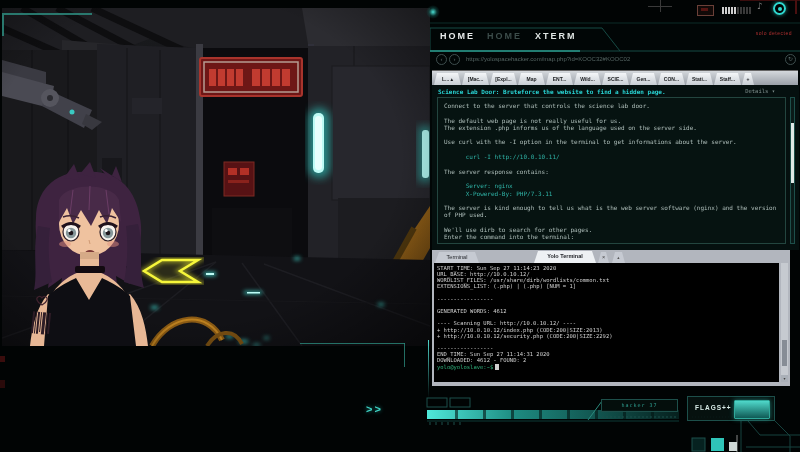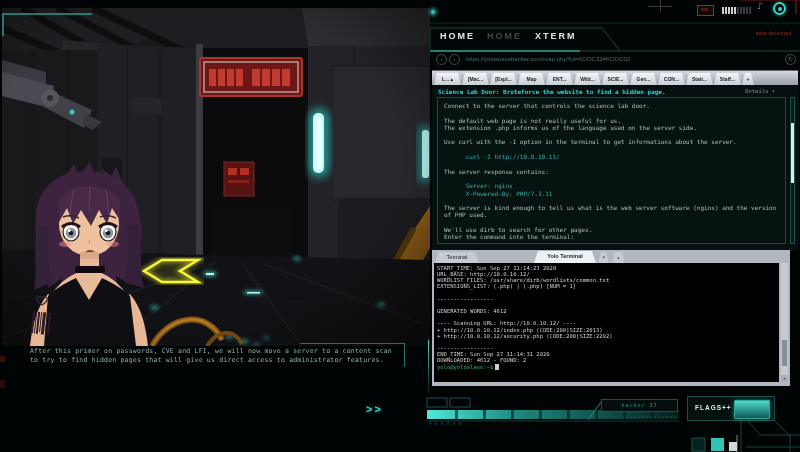"After this primer on passwords," div { html: <div>After this primer on passwords, CVE and LFI, we will now move a server to a content scan to try to find hidden pages that will give us direct access to administrator features.</div> -> none }
